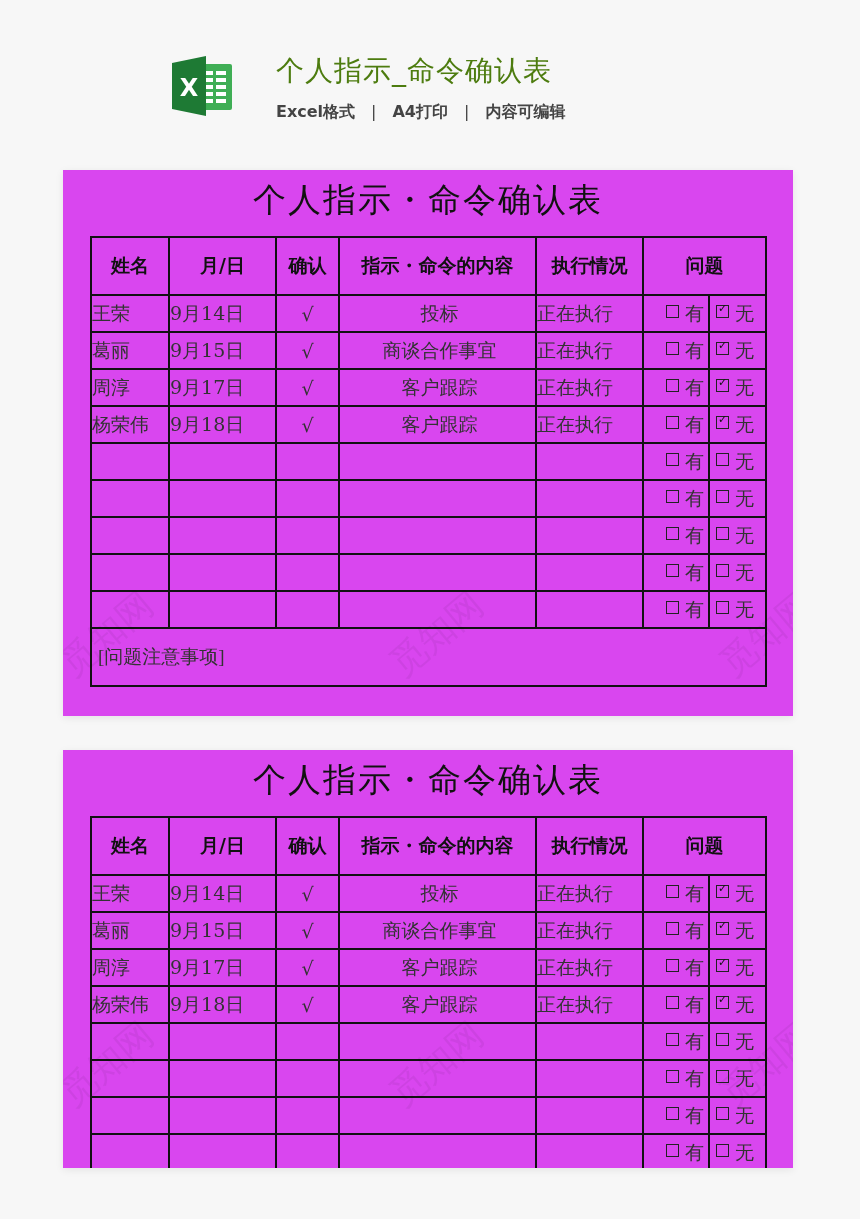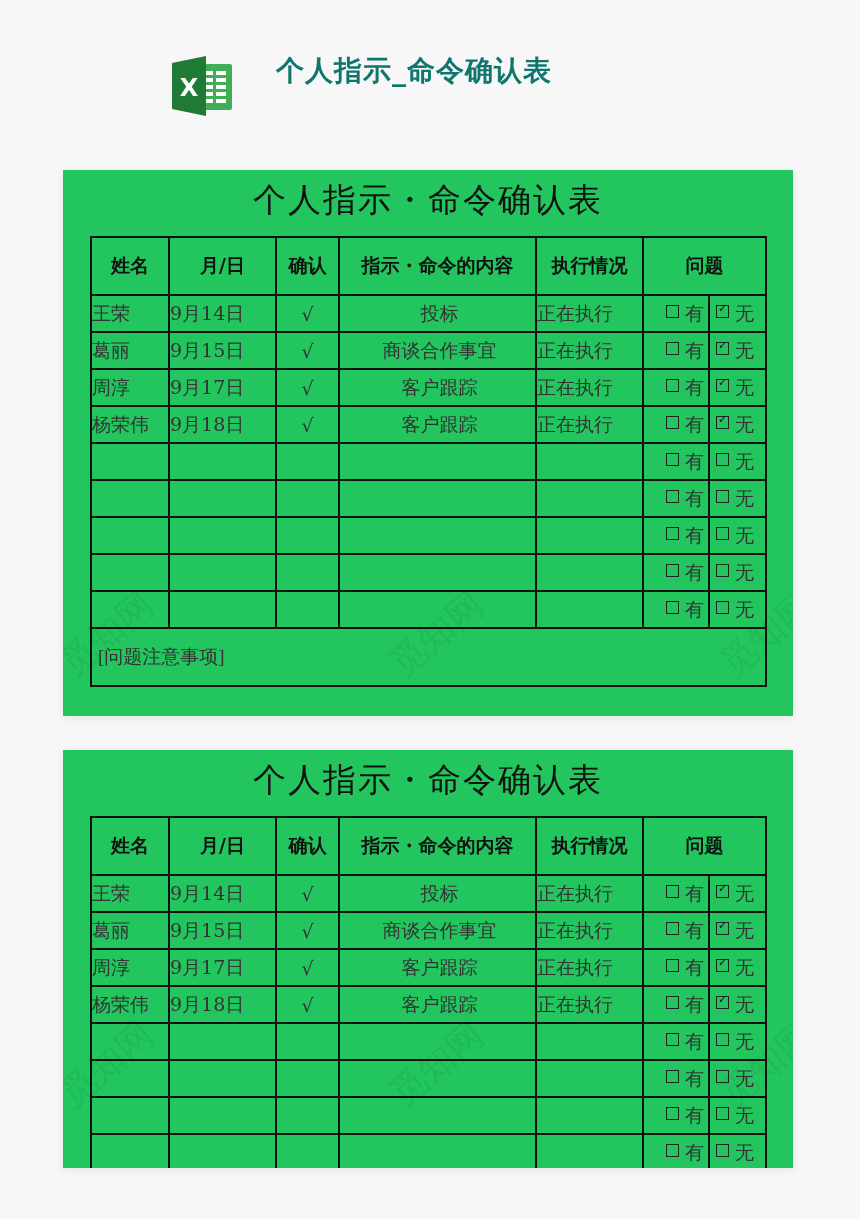"个人指示_命令确认表" .title { color: #0f766e -> #4d7c0f; font-weight: bold -> normal }
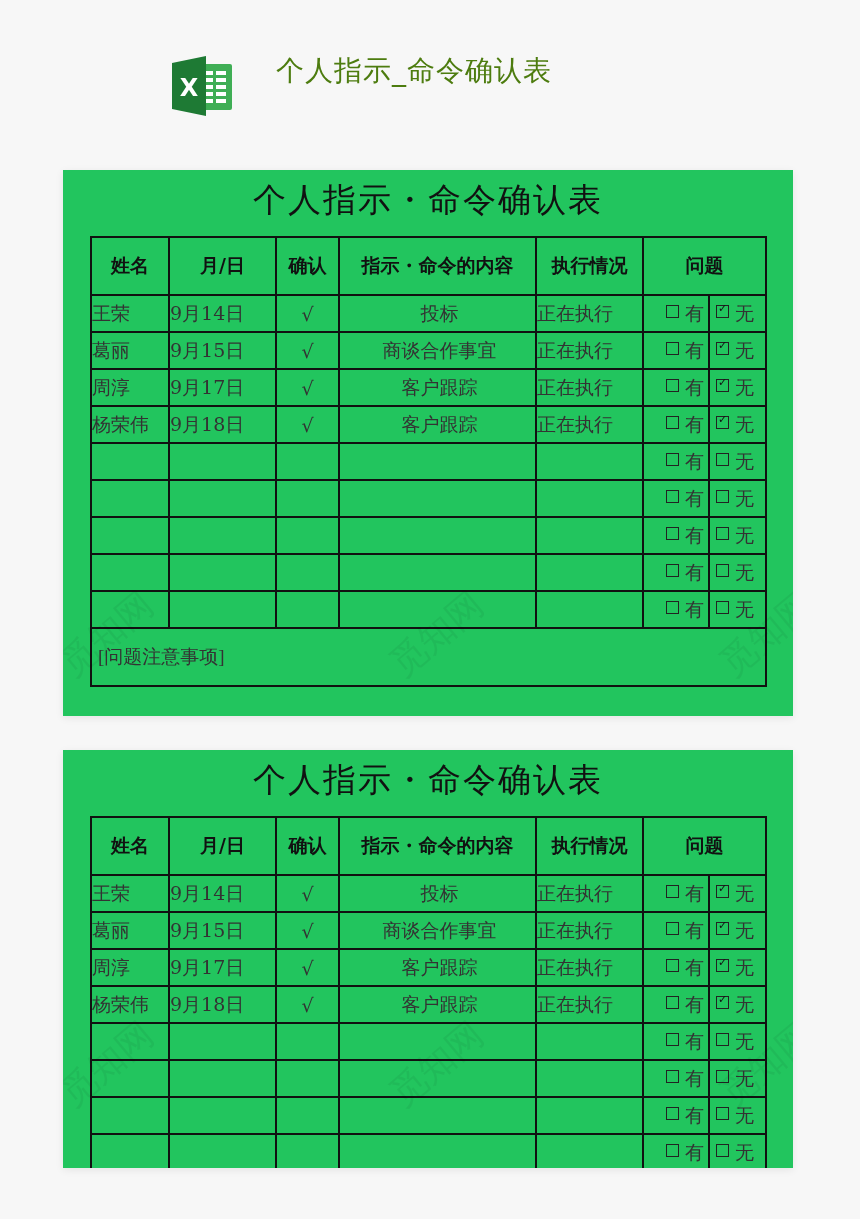"Excel格式 | A4打印 | 内容可编辑" div.subtitle { html: none -> <div> <span>Excel格式</span><span>|</span><span>A4打印</span><span>|</span><span>内容可编辑</span> </div> }
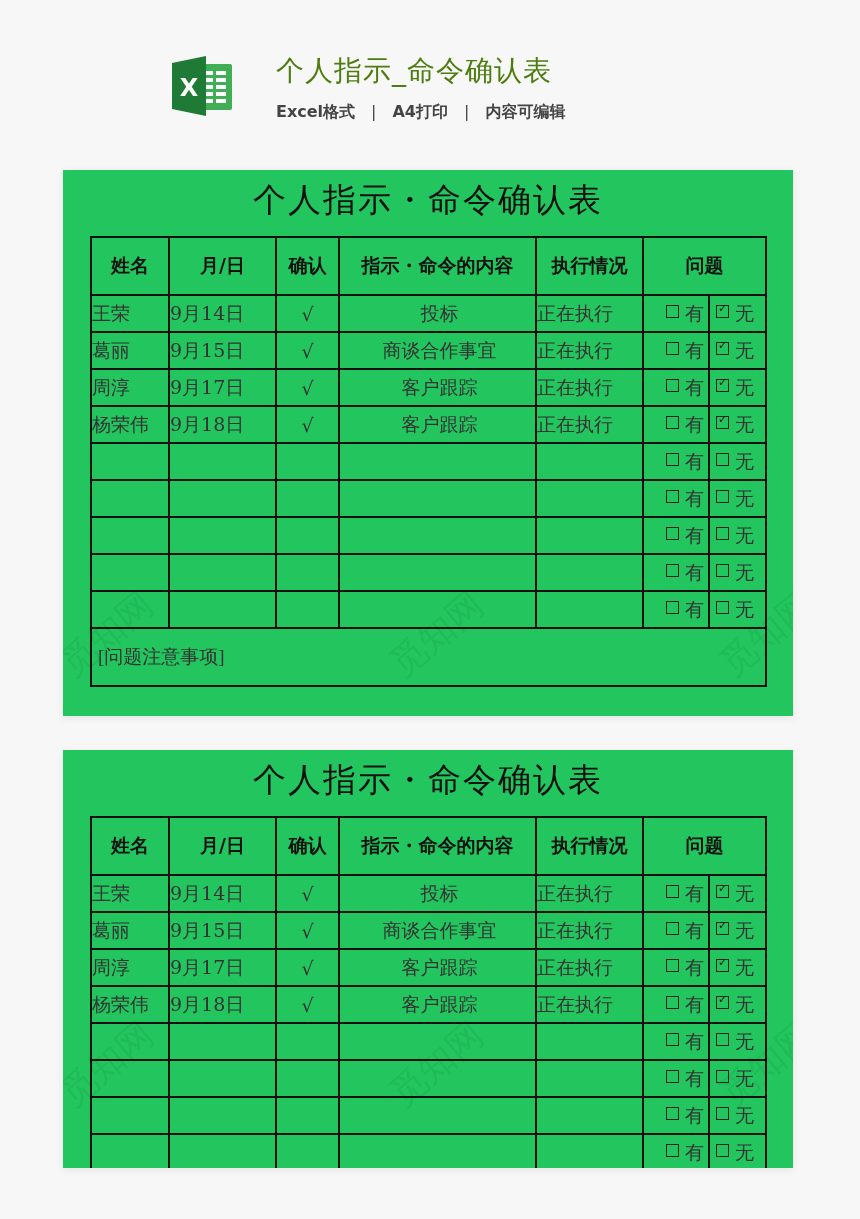"个人指示・命令确认表" .card { background: #22c55e -> #d946ef }
